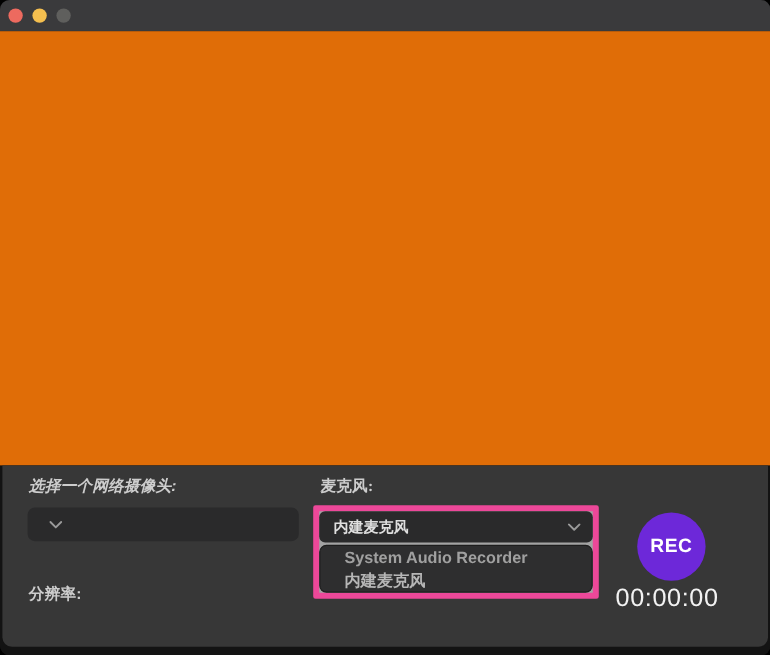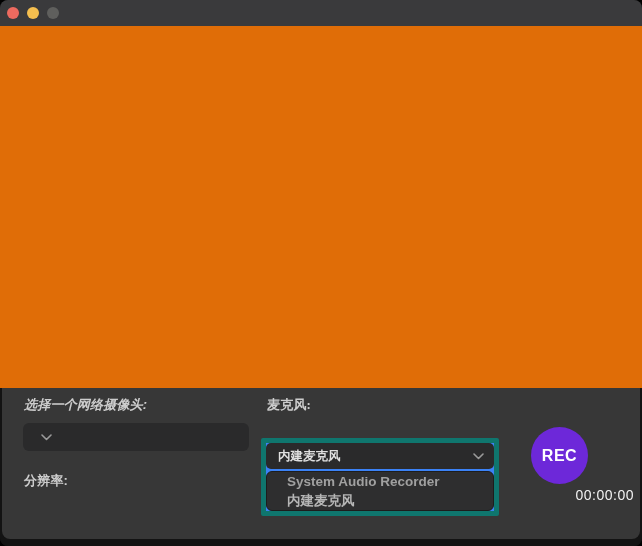"内建麦克风" .mic-group { background: #3b82f6 -> #a3a3a3; border: 5px solid #0f766e -> 5px solid #ec4899; margin-top: 17px -> none }
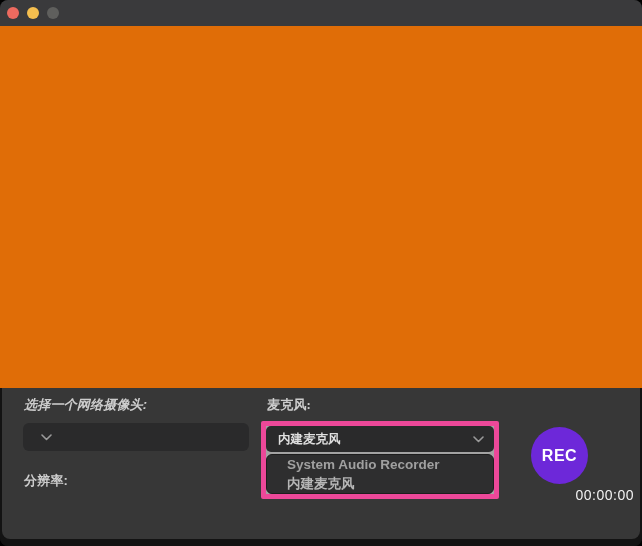"分辨率:" .lbl-res { top: 84px -> 98px }
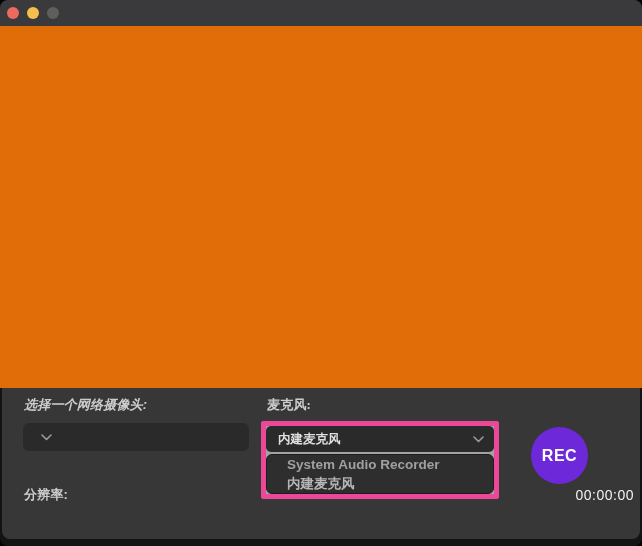"00:00:00" .timer { font-size: 14px -> 21px; text-align: right -> left }
